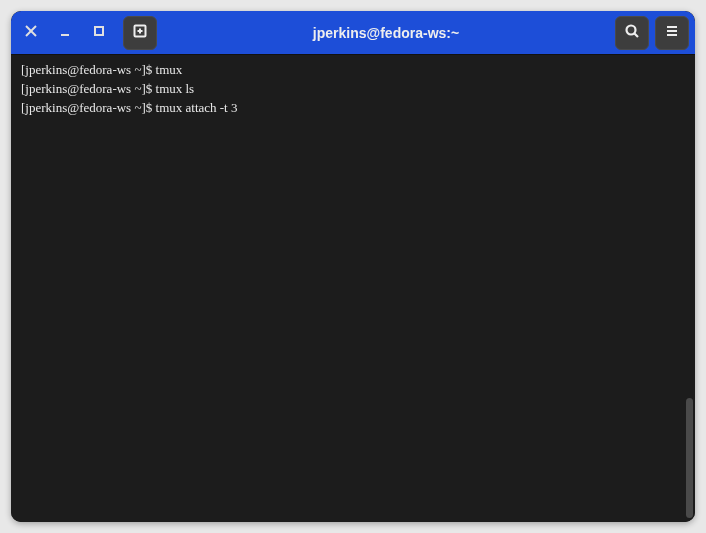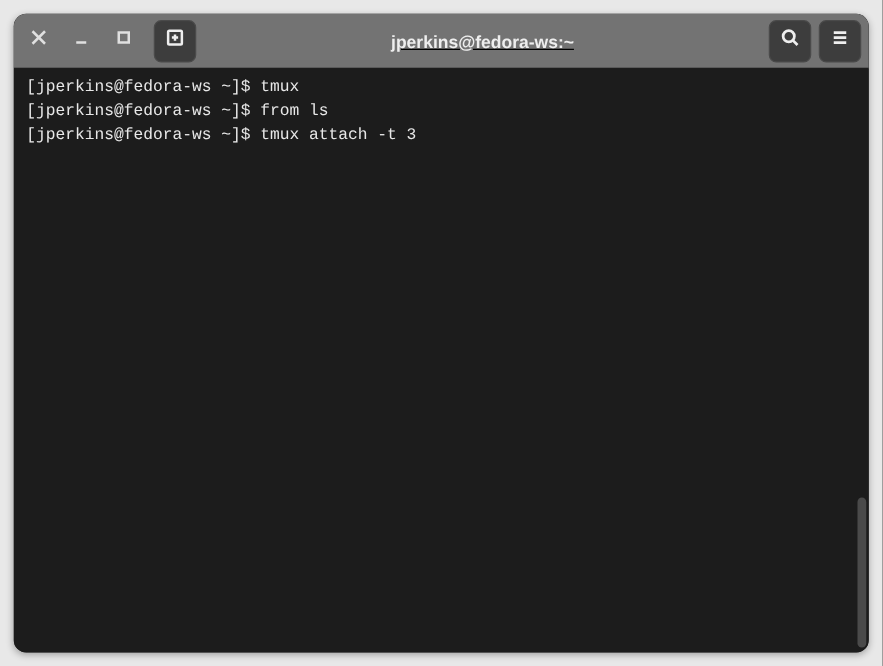"jperkins@fedora-ws:~" .titlebar { background: #737373 -> #1d4ed8; text-decoration: underline -> none }
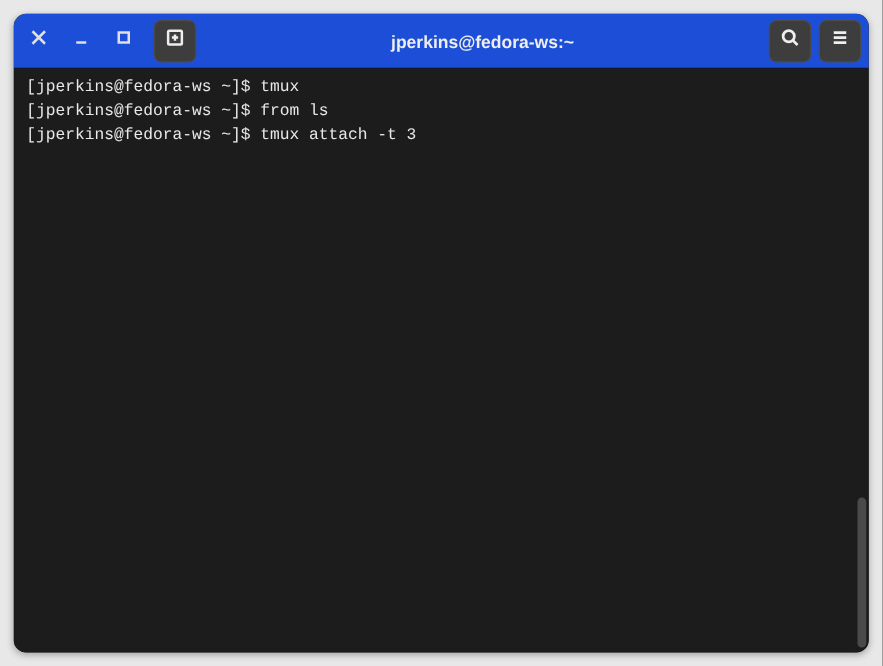"[jperkins@fedora-ws ~]$ tmux" .terminal-body { font-family: Liberation Mono, monospace -> Liberation Serif, serif }
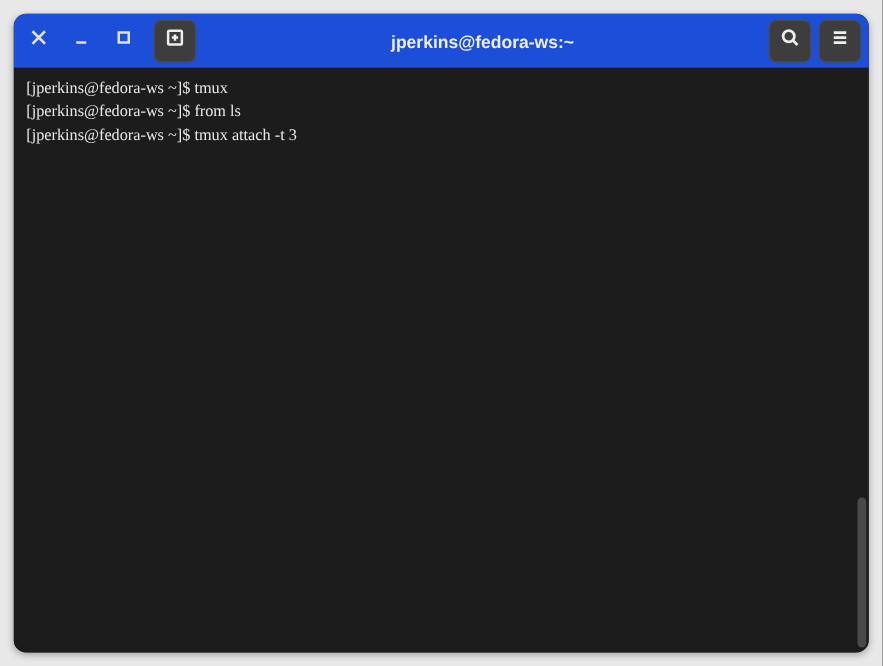"from ls" span { text: from -> tmux }
